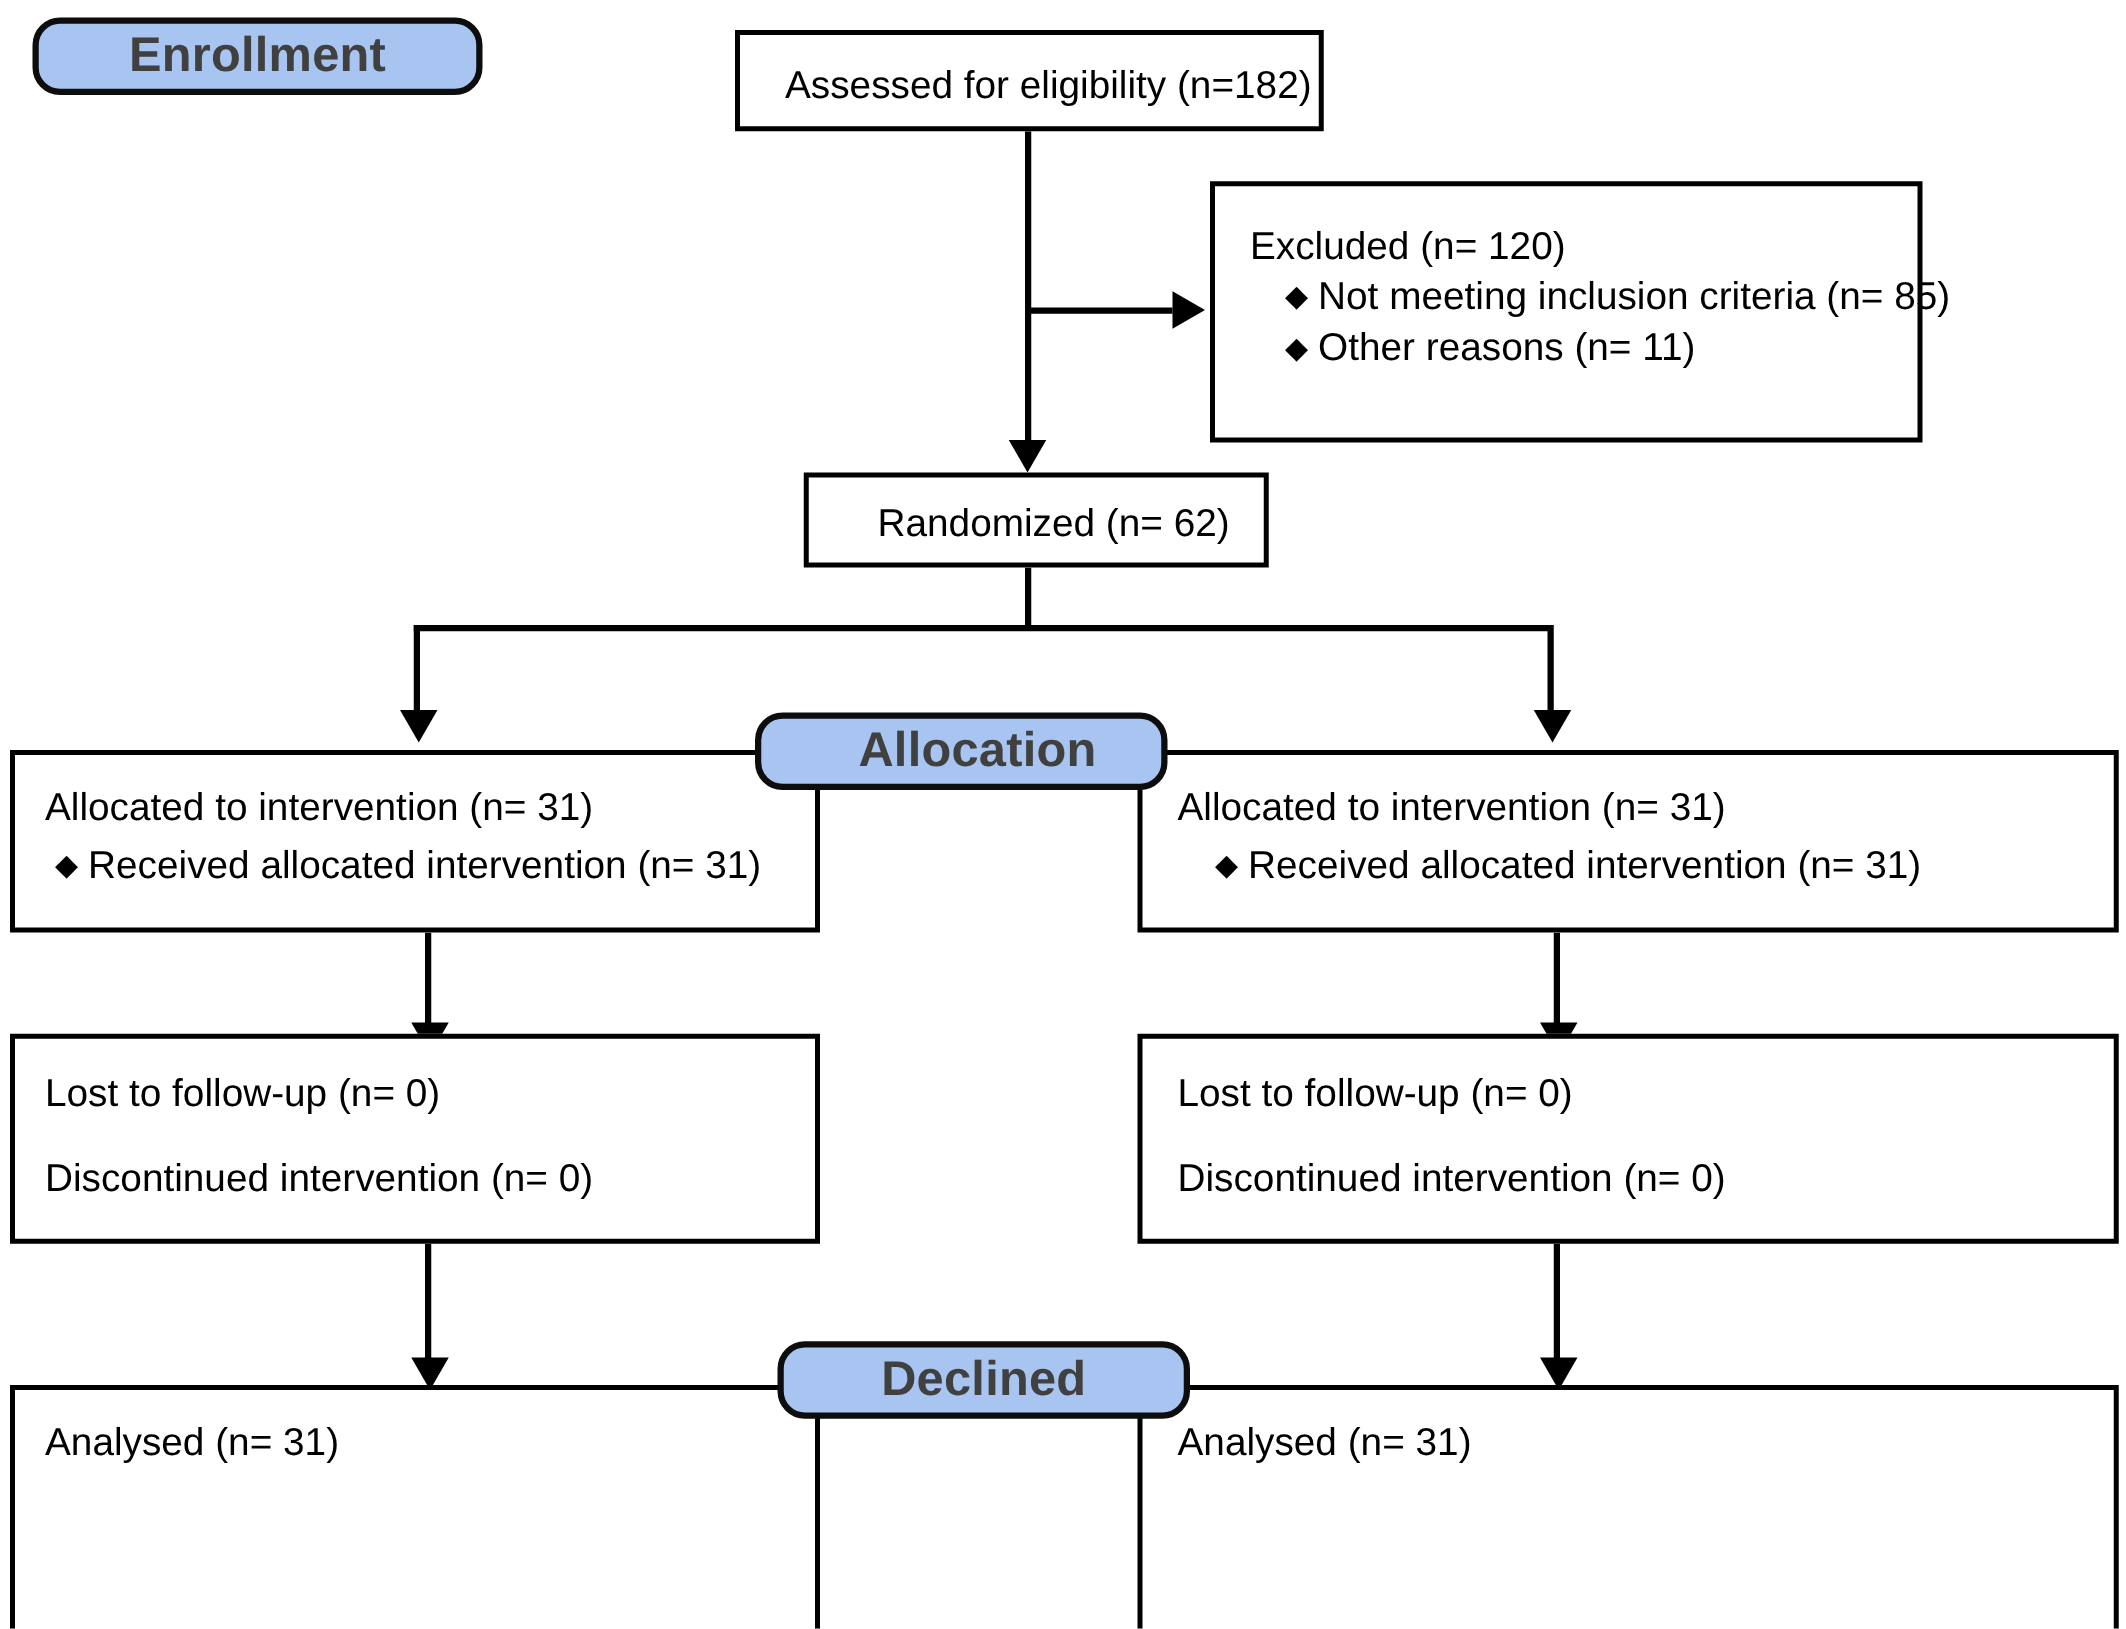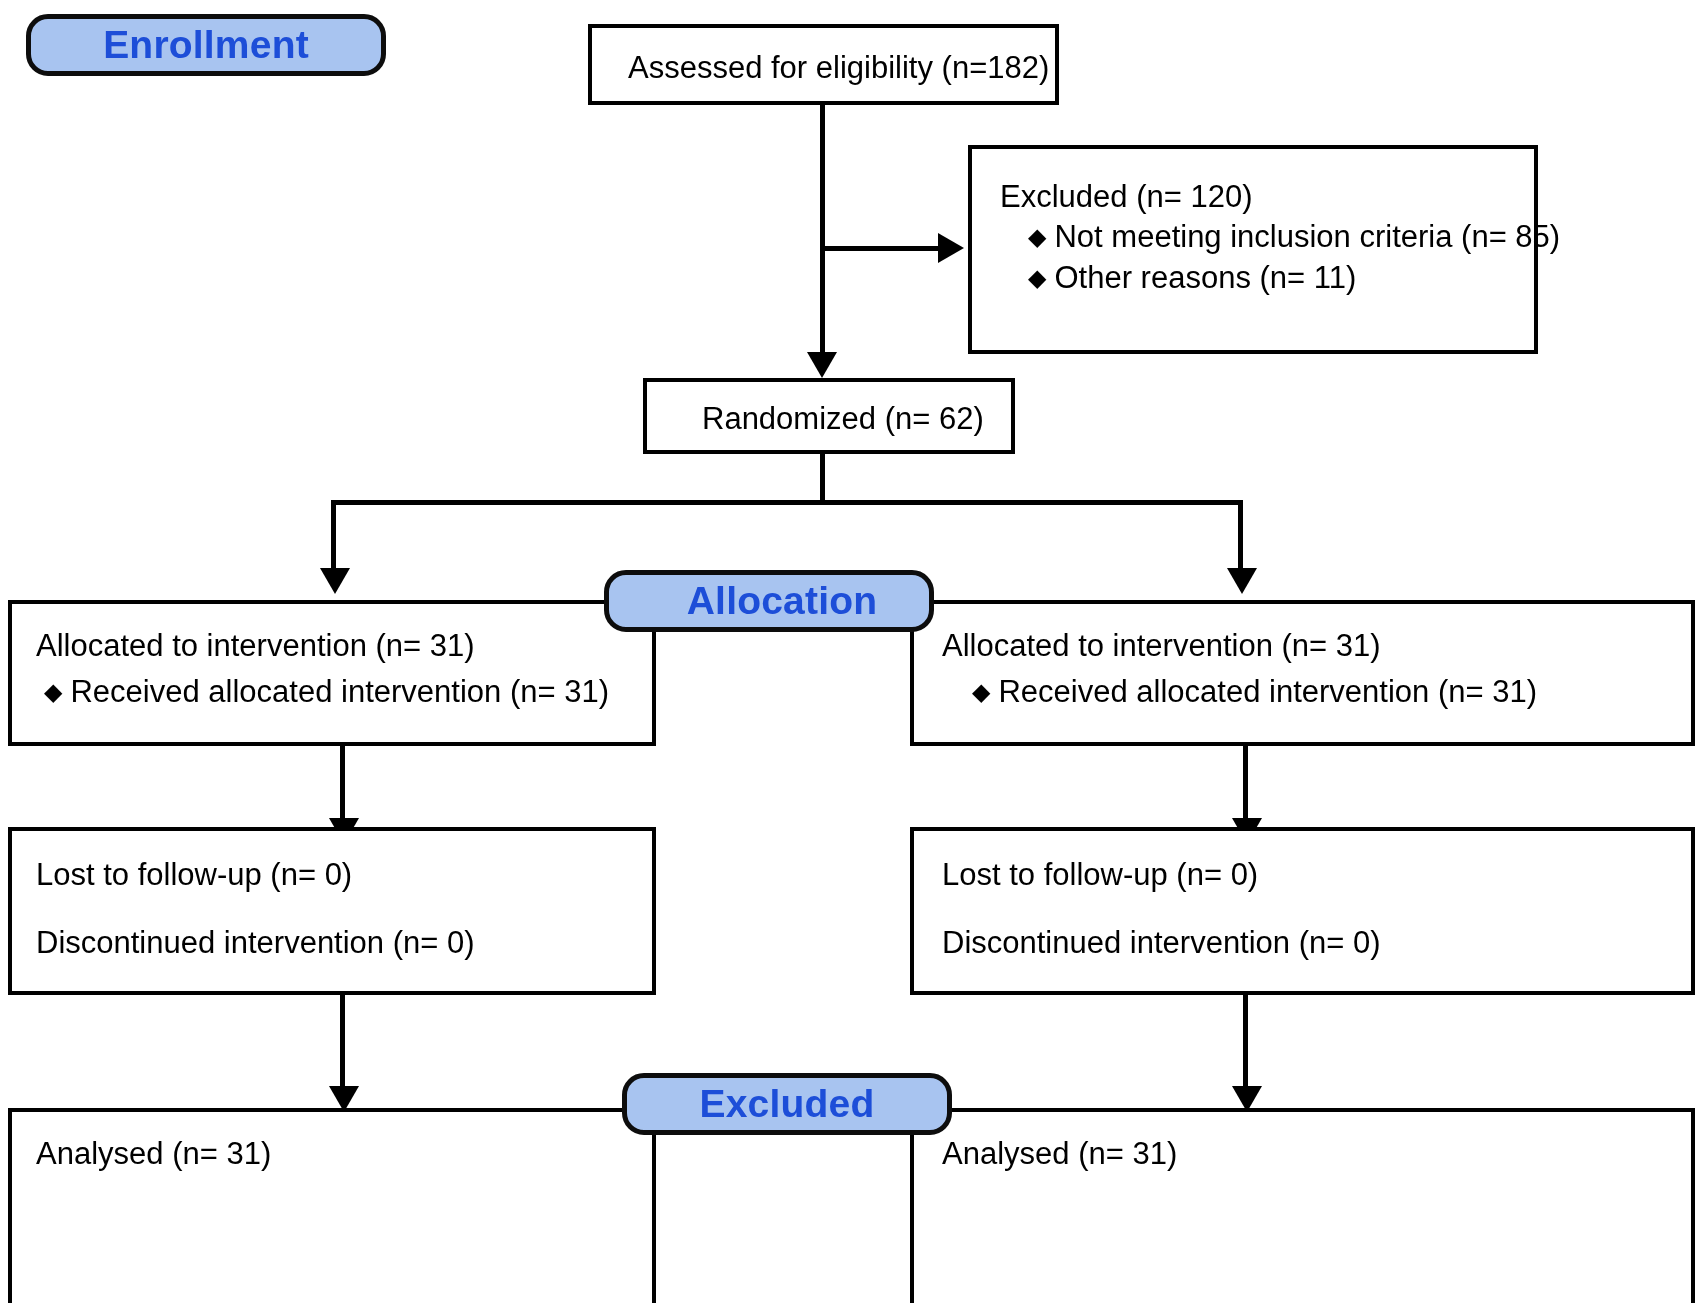"Enrollment" .badge { color: #1d4ed8 -> #404040 }
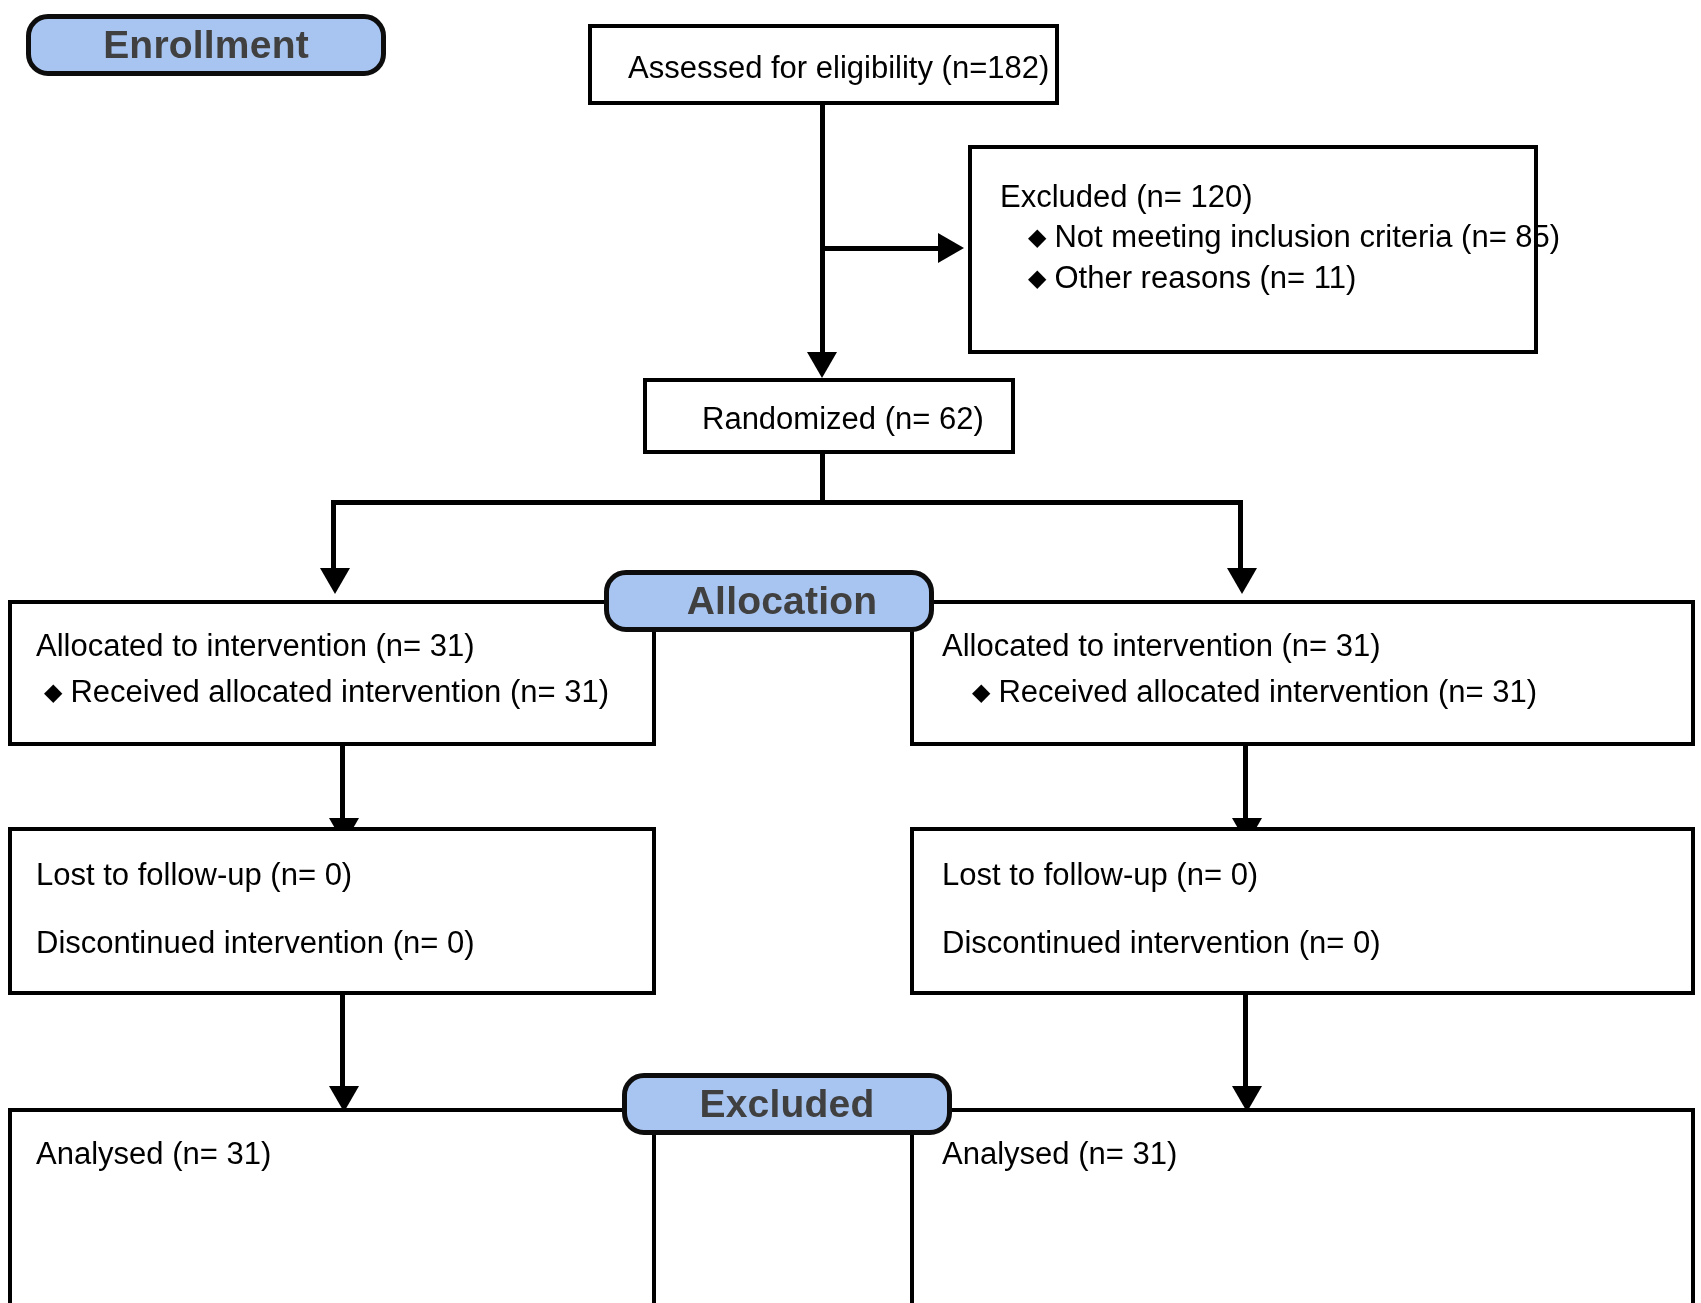"Excluded" span { text: Excluded -> Declined }
